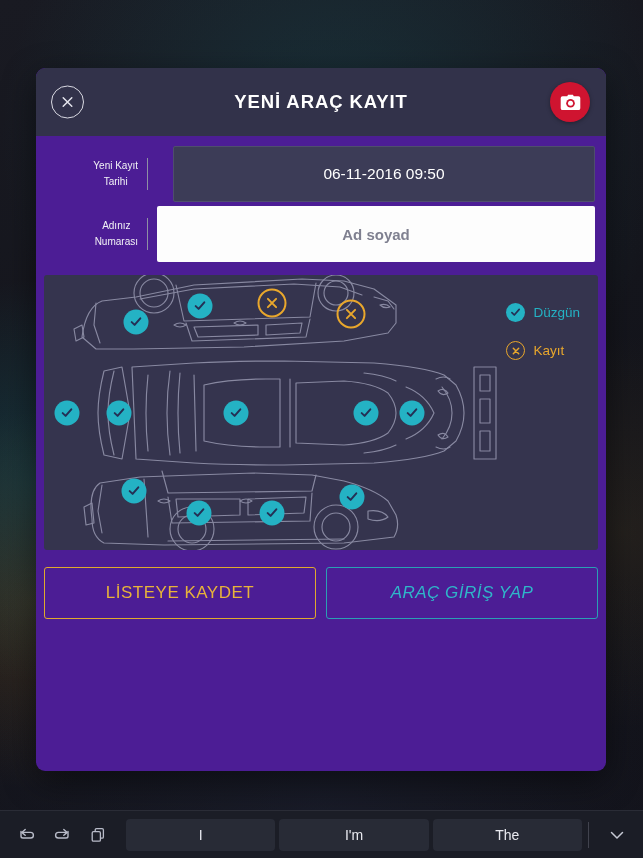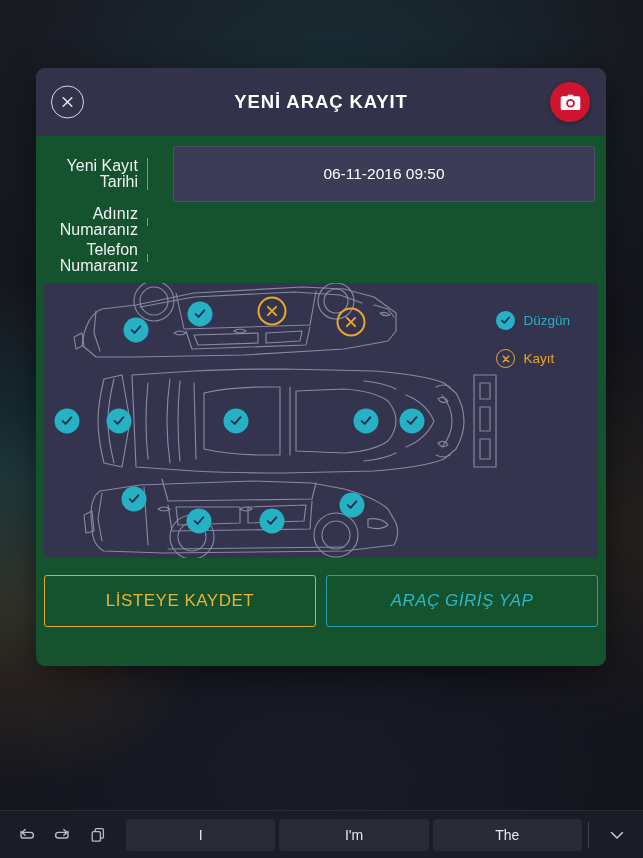"YENİ ARAÇ KAYIT" .card { background: #14532d -> #4c1d95; height: 598px -> 703px }
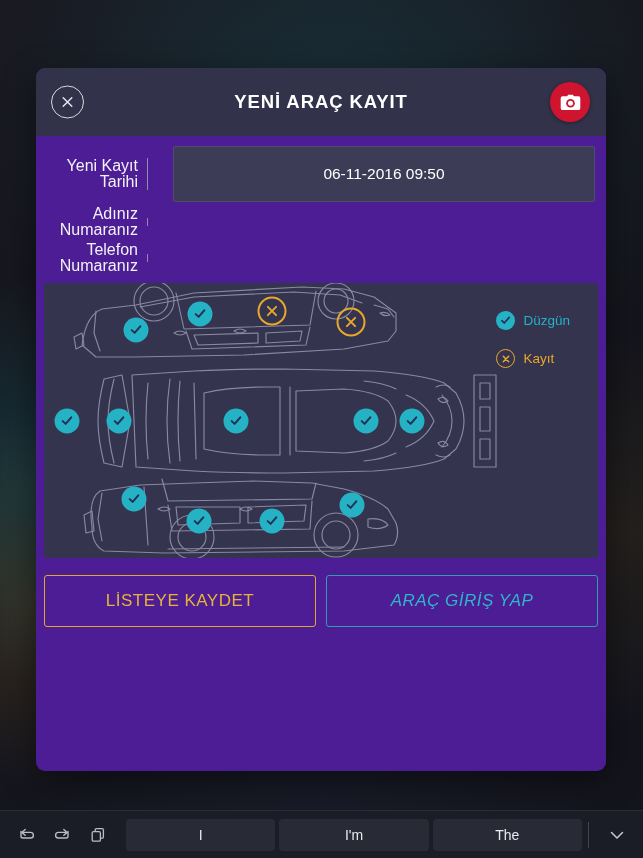"Yeni Kayıt" .lbl { font-size: 16px -> 10px; text-align: right -> center }
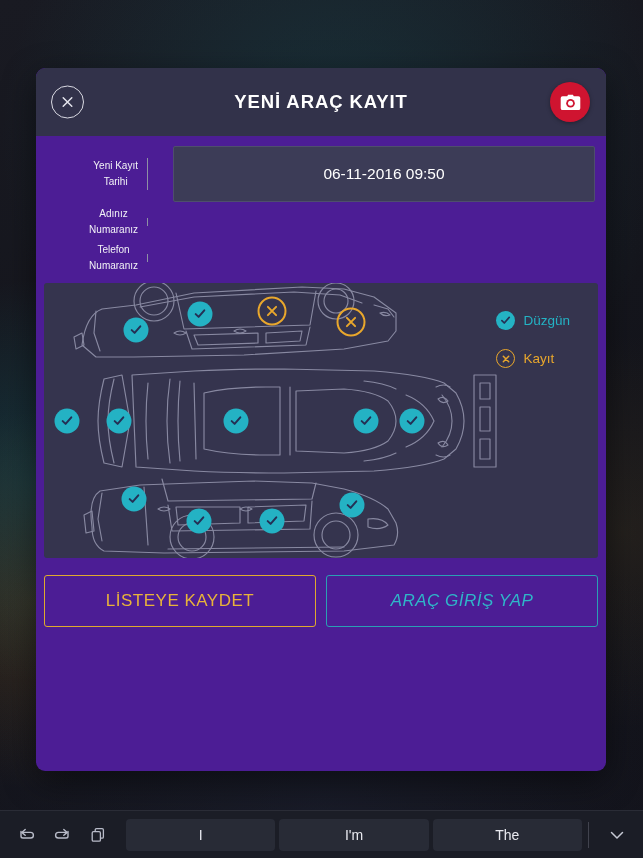"Adınız" div.lbl { text: Numaranız -> Numarası }
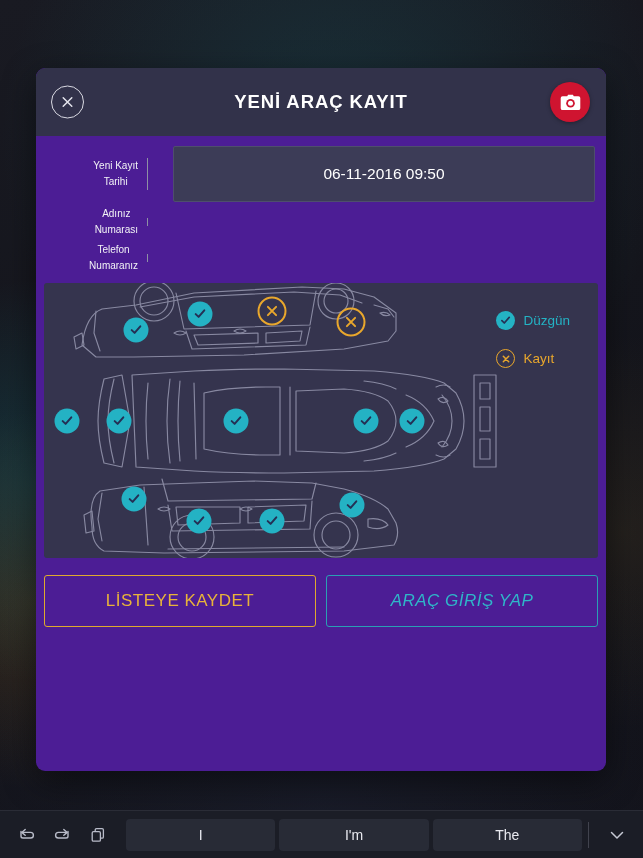"Ad soyad" div.field { html: none -> <div> <span>Ad soyad</span> </div> }
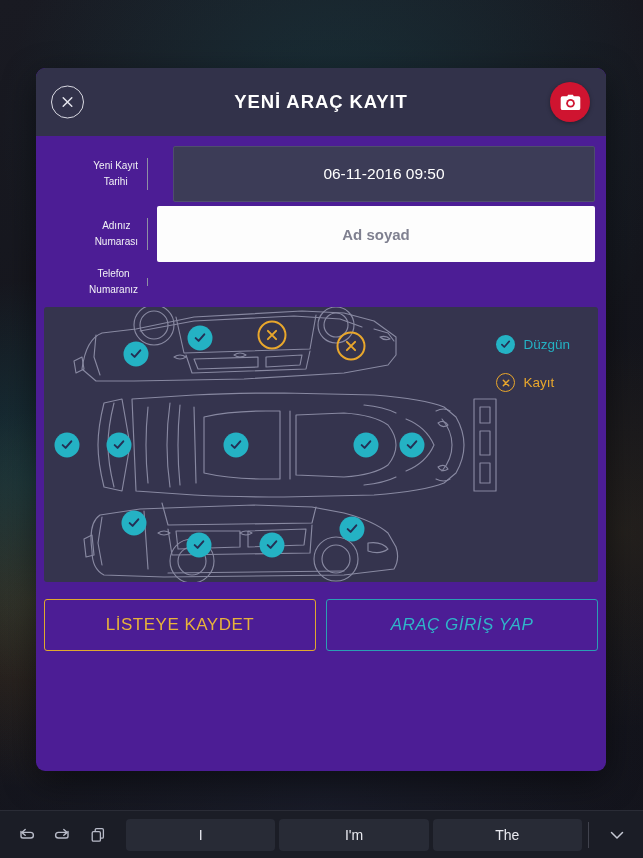"Telefon" div.lbl-cell { html: <div> <div>Telefon Numaranız</div> </div> -> none }
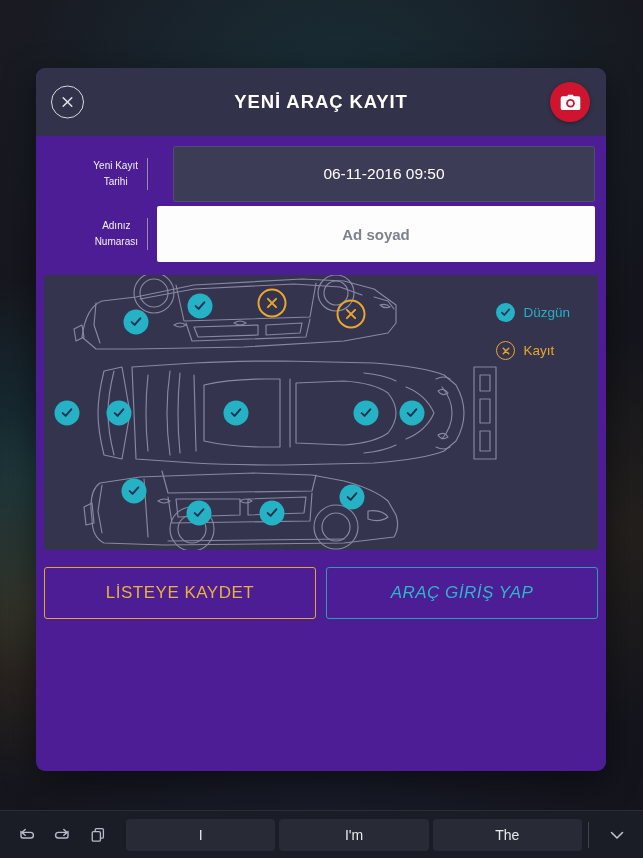"Düzgün" .legend { right: 28px -> 18px }
